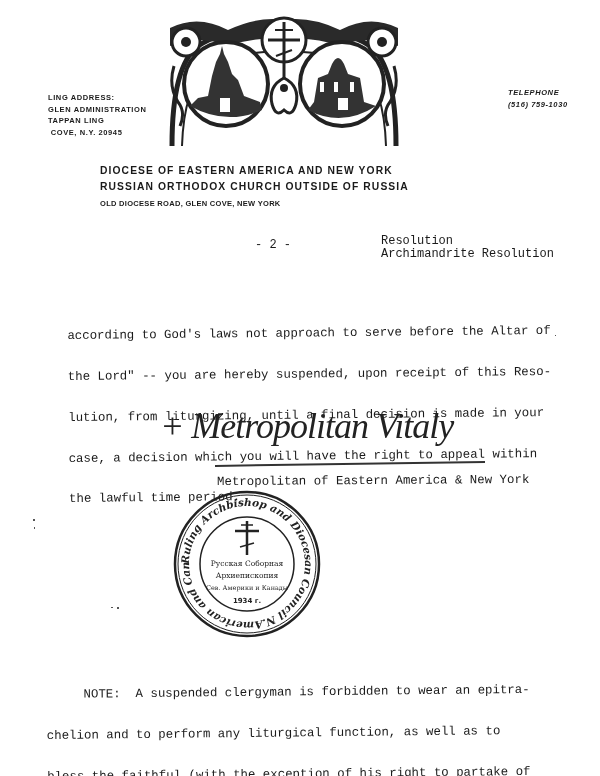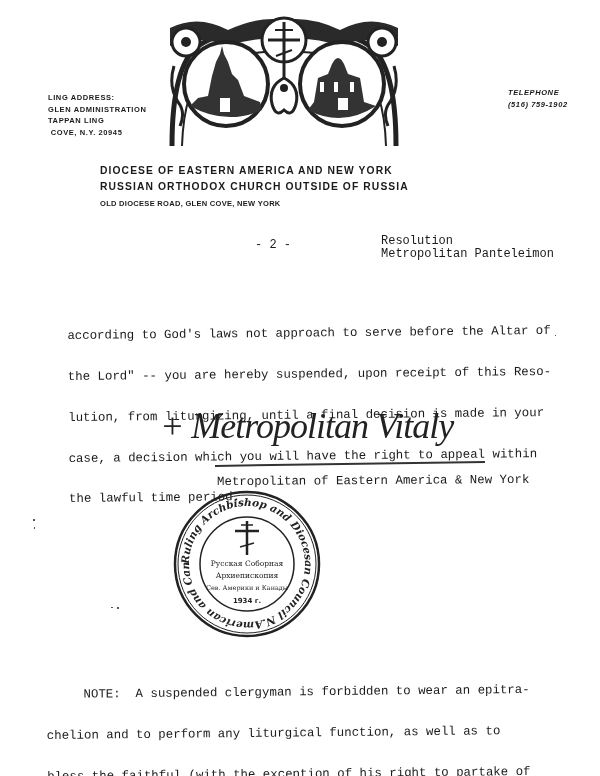"(516) 759-1902" div { text: 759-1902 -> 759-1030 }
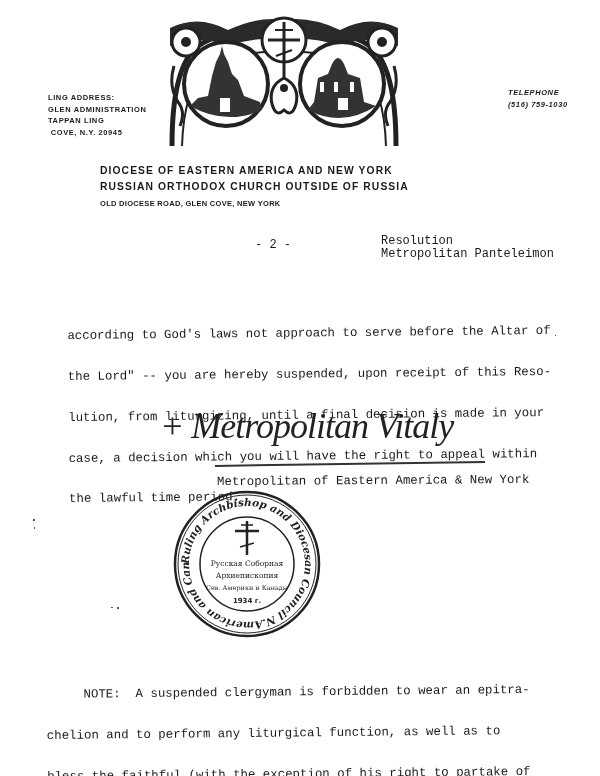"Metropolitan Panteleimon" div { text: Metropolitan Panteleimon -> Archimandrite Resolution }
